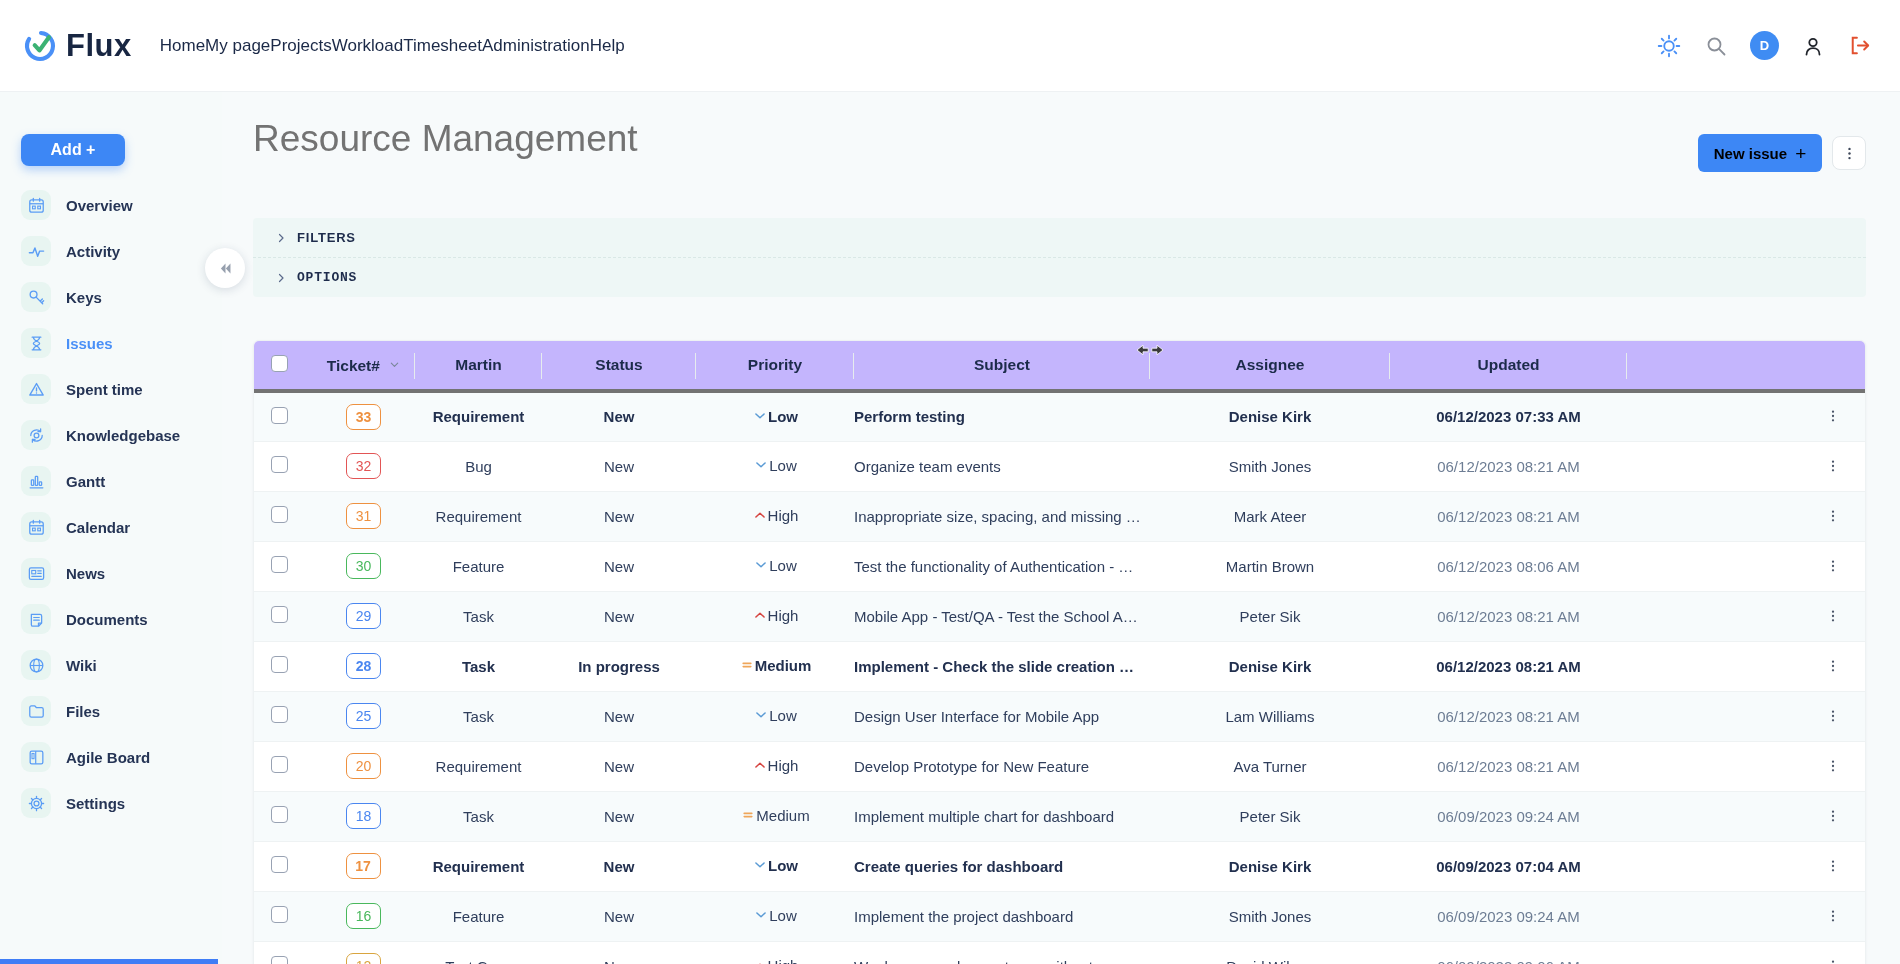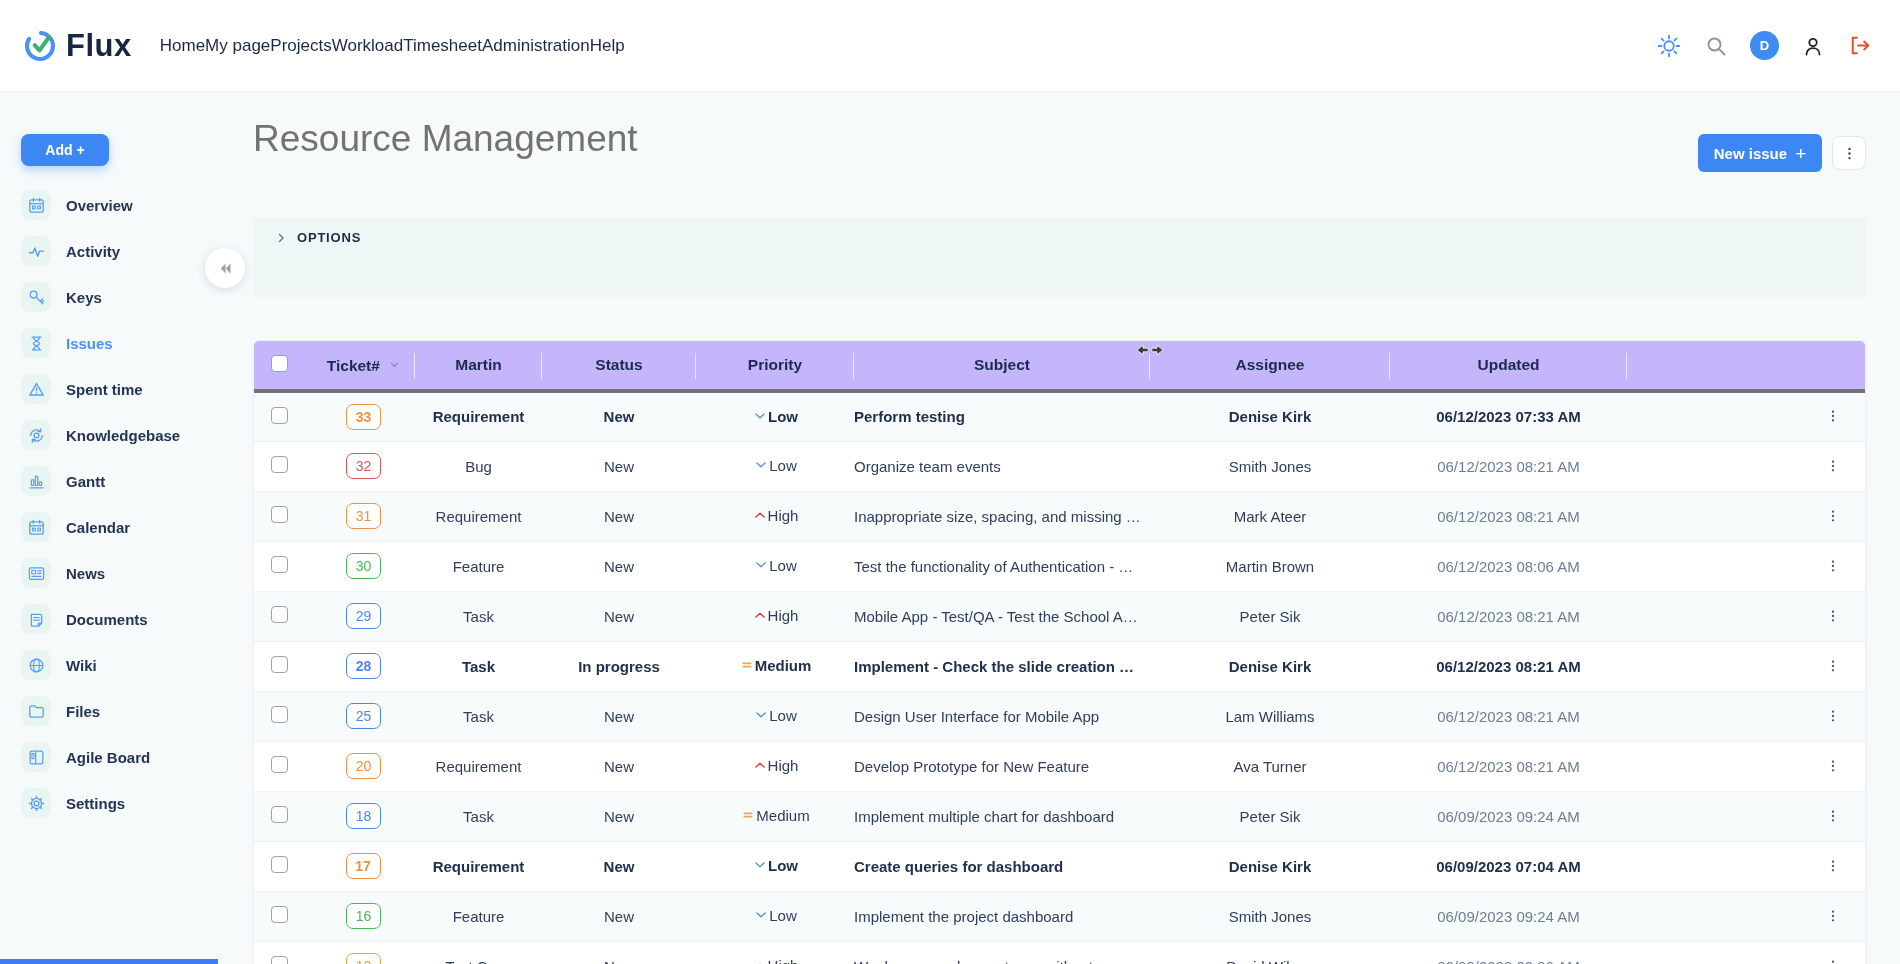"Add +" .add-btn { font-size: 14px -> 16px; width: 88px -> 104px }
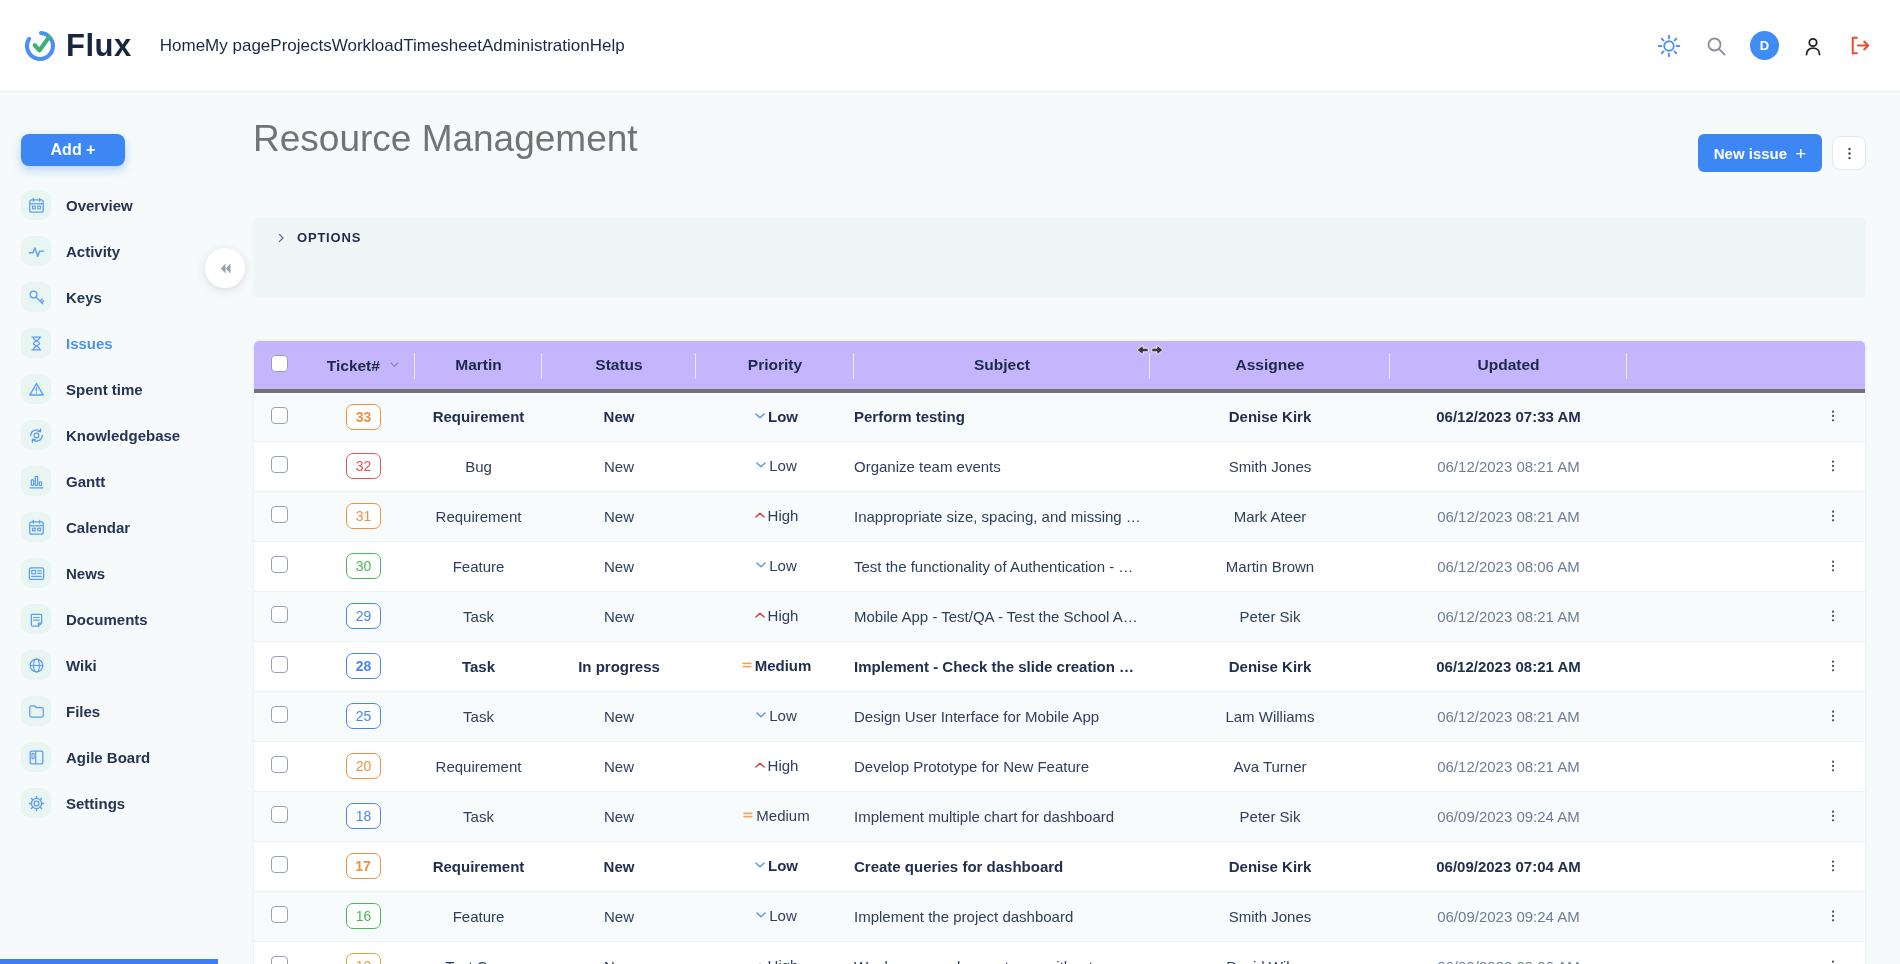"New issue" .new-issue-btn { color: #ffffff -> #000000 }
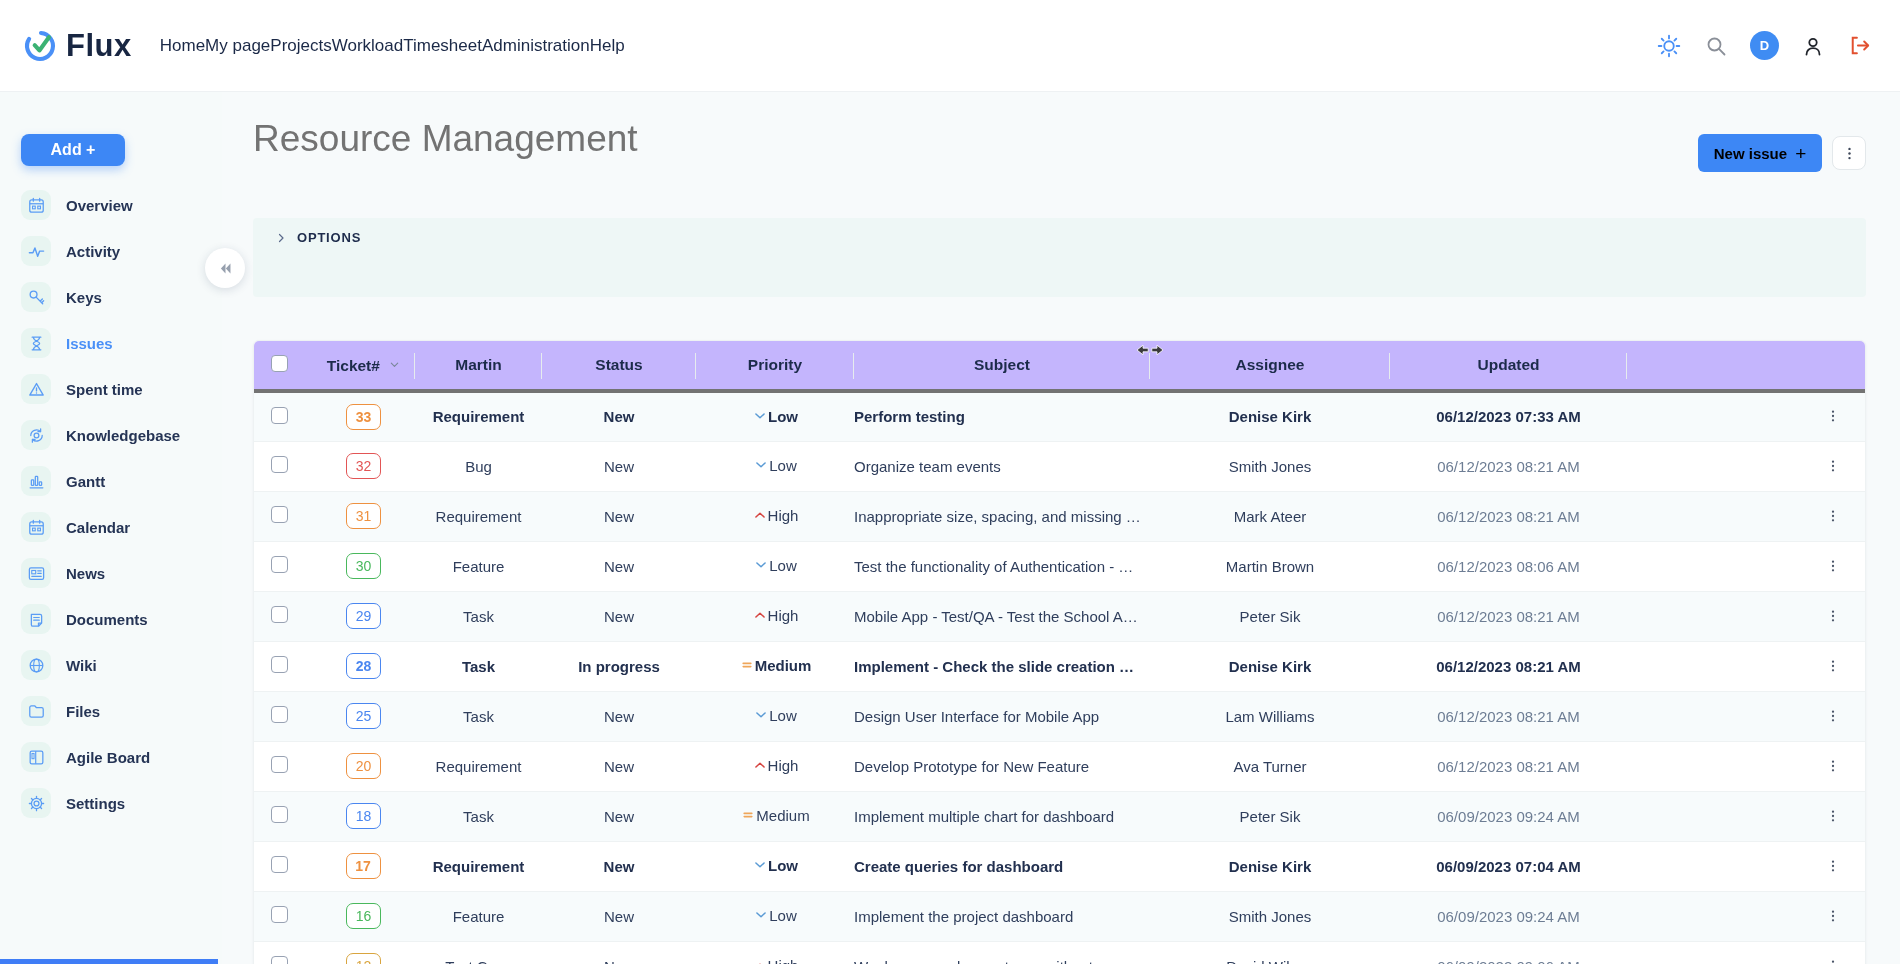"FILTERS" div.filter-row { html: none -> <div> <span> <svg> <use></use> </svg> </span> <span>FILTERS</span> </div> }
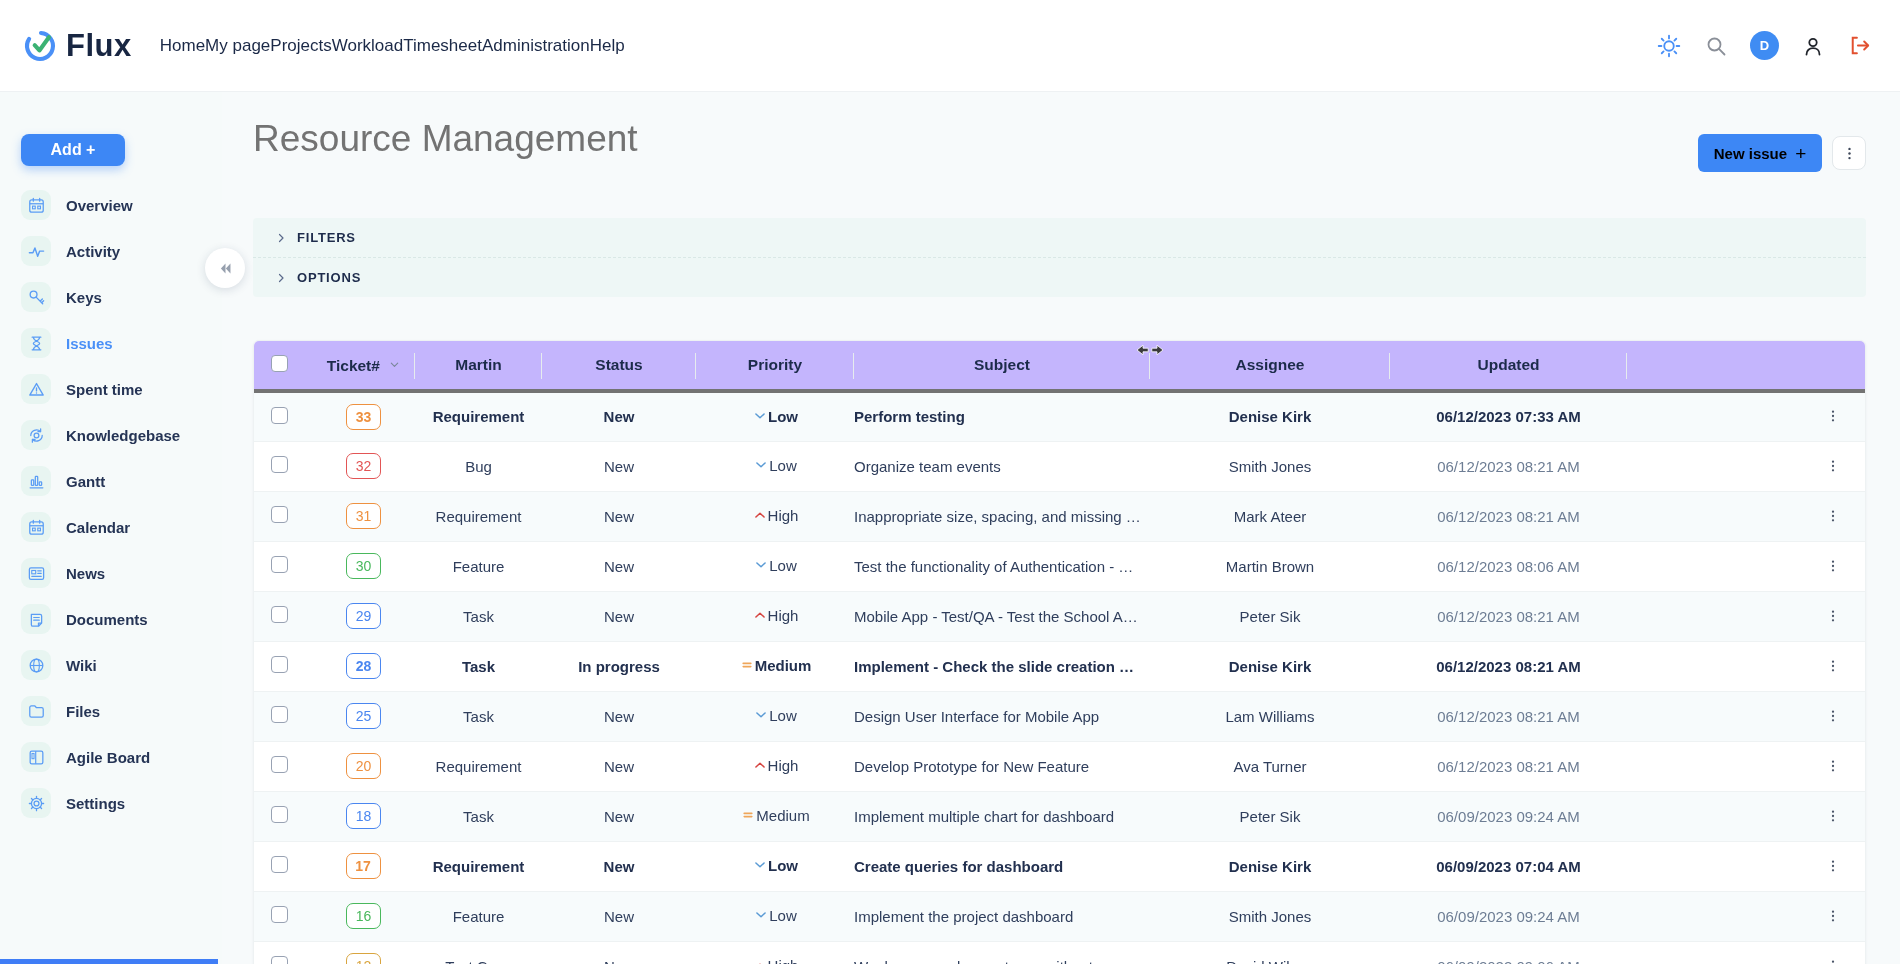"OPTIONS" .filter-row + .filter-row { font-family: none -> Liberation Mono, monospace }
